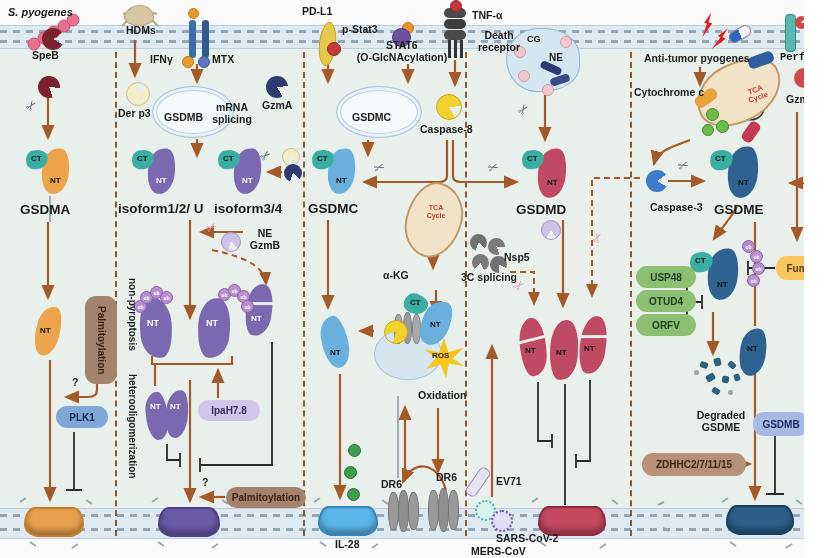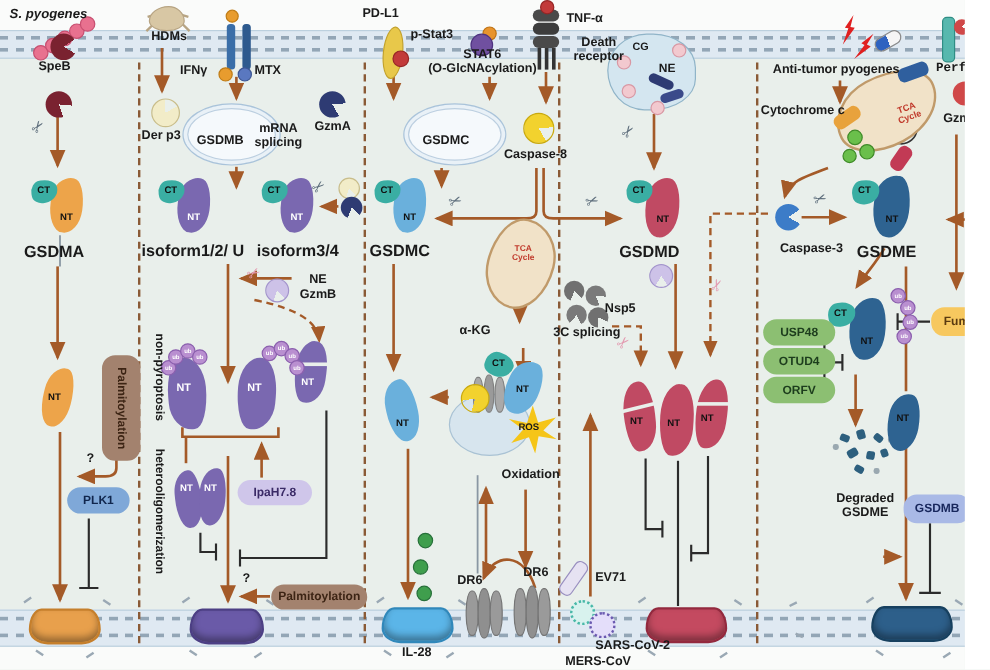"ZDHHC2/7/11/15" div.pill { html: none -> <div>ZDHHC2/7/11/15</div> }
